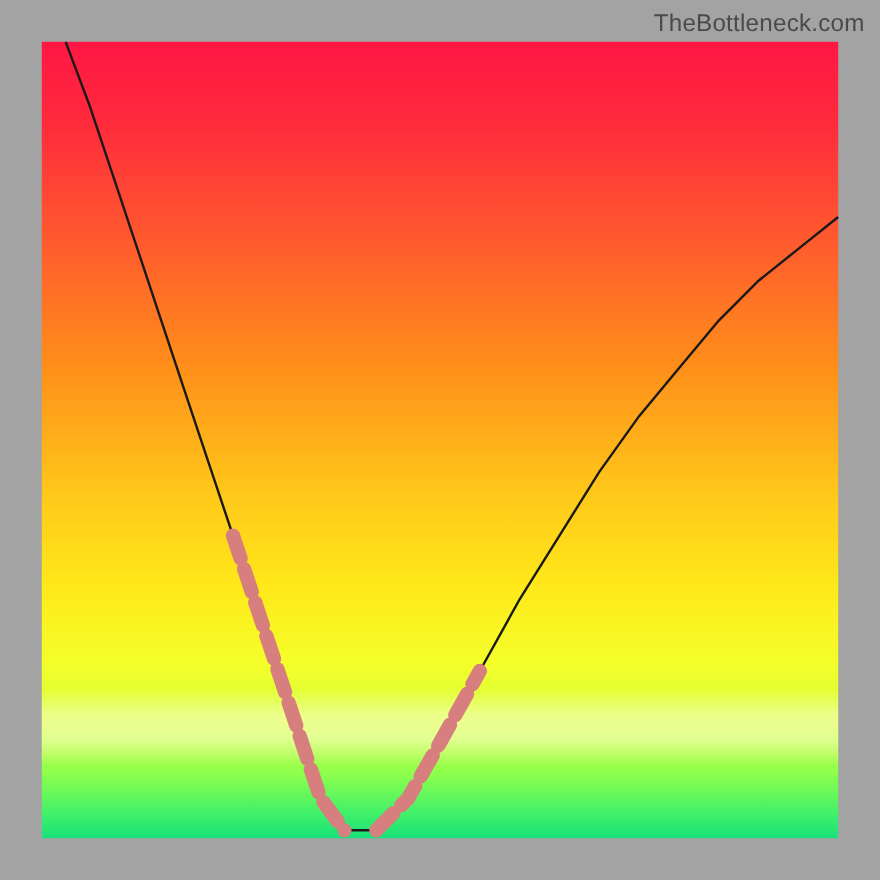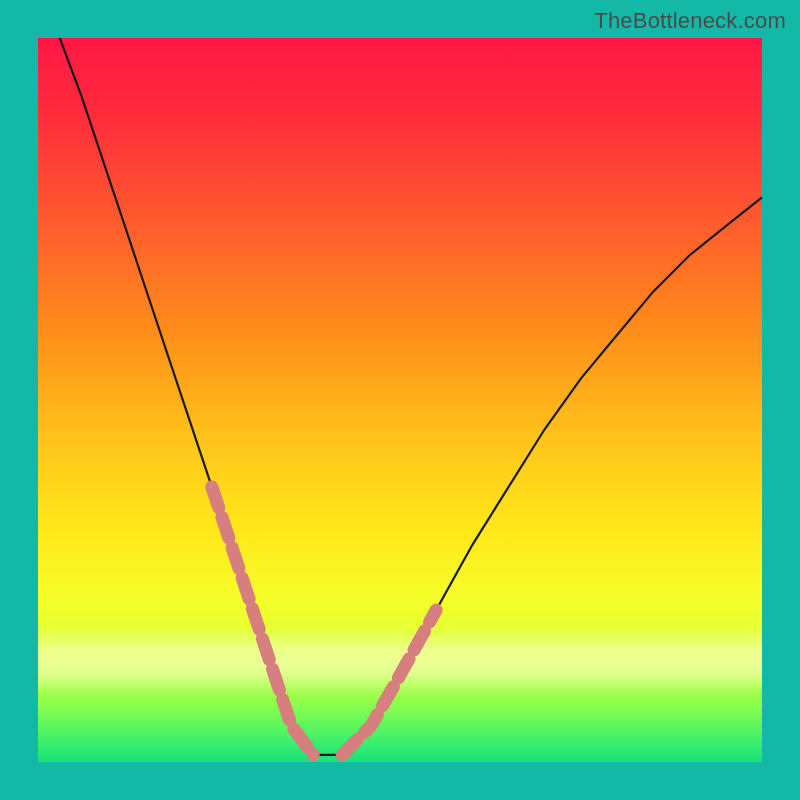"TheBottleneck.com" .frame { background: #14b8a6 -> #a3a3a3 }
